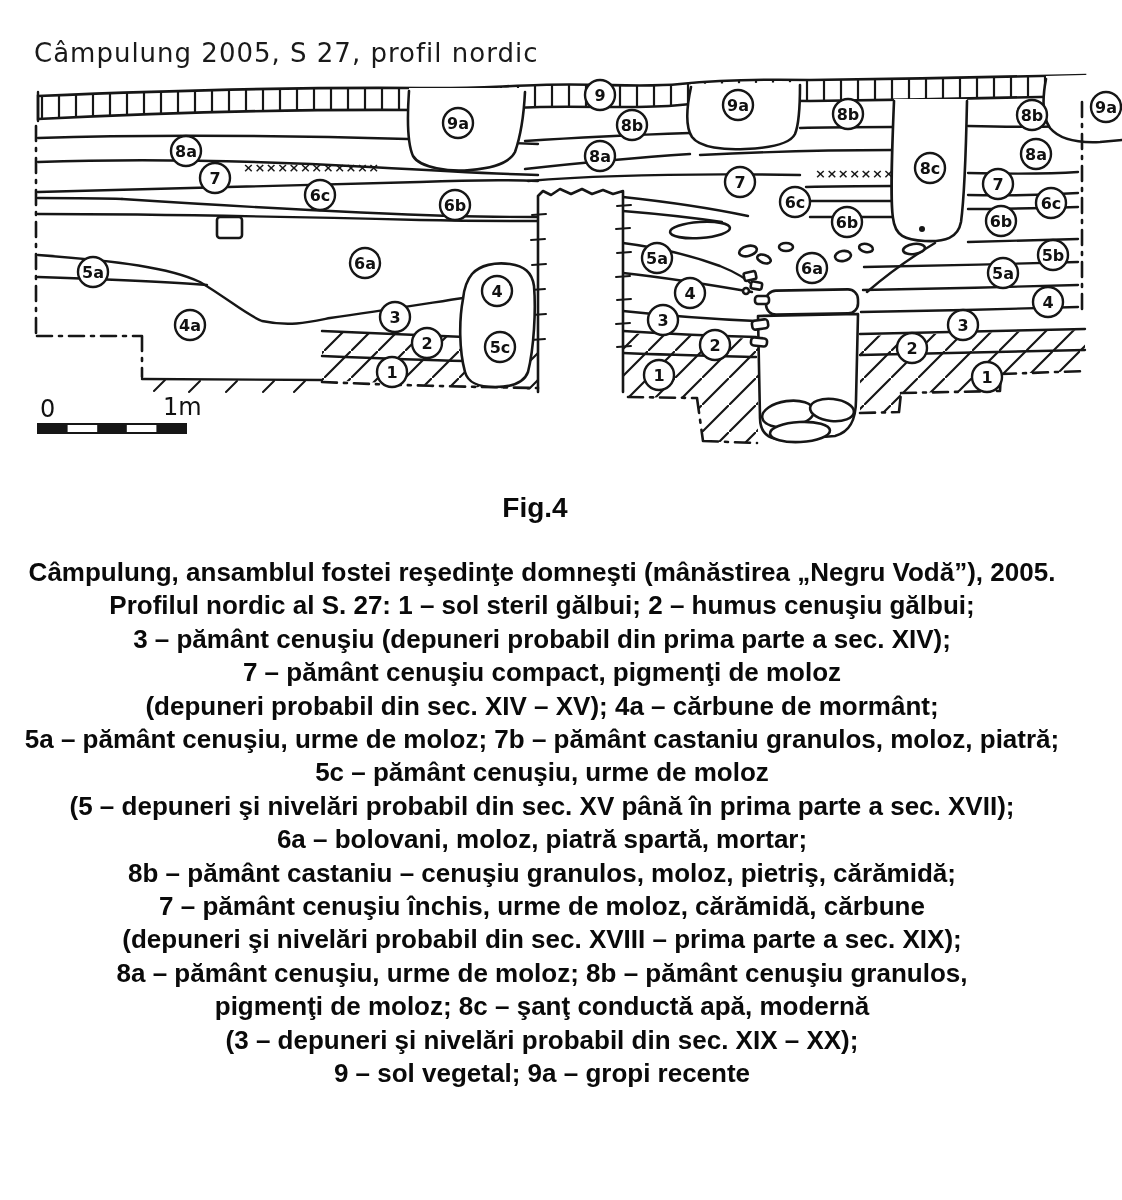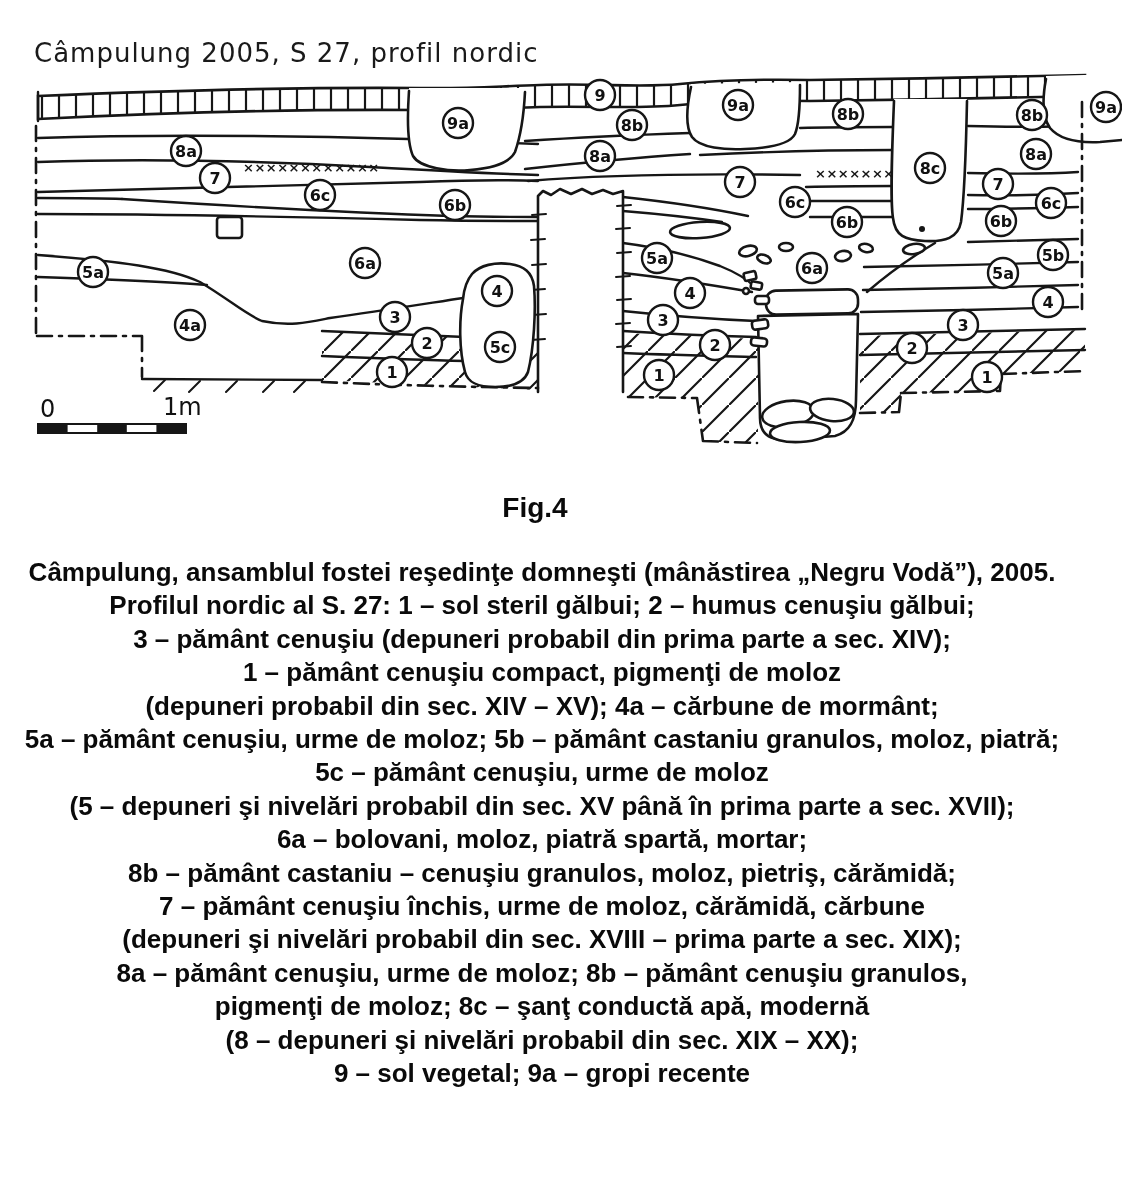"1 – pământ cenuşiu compact," div { text: 1 -> 7 }
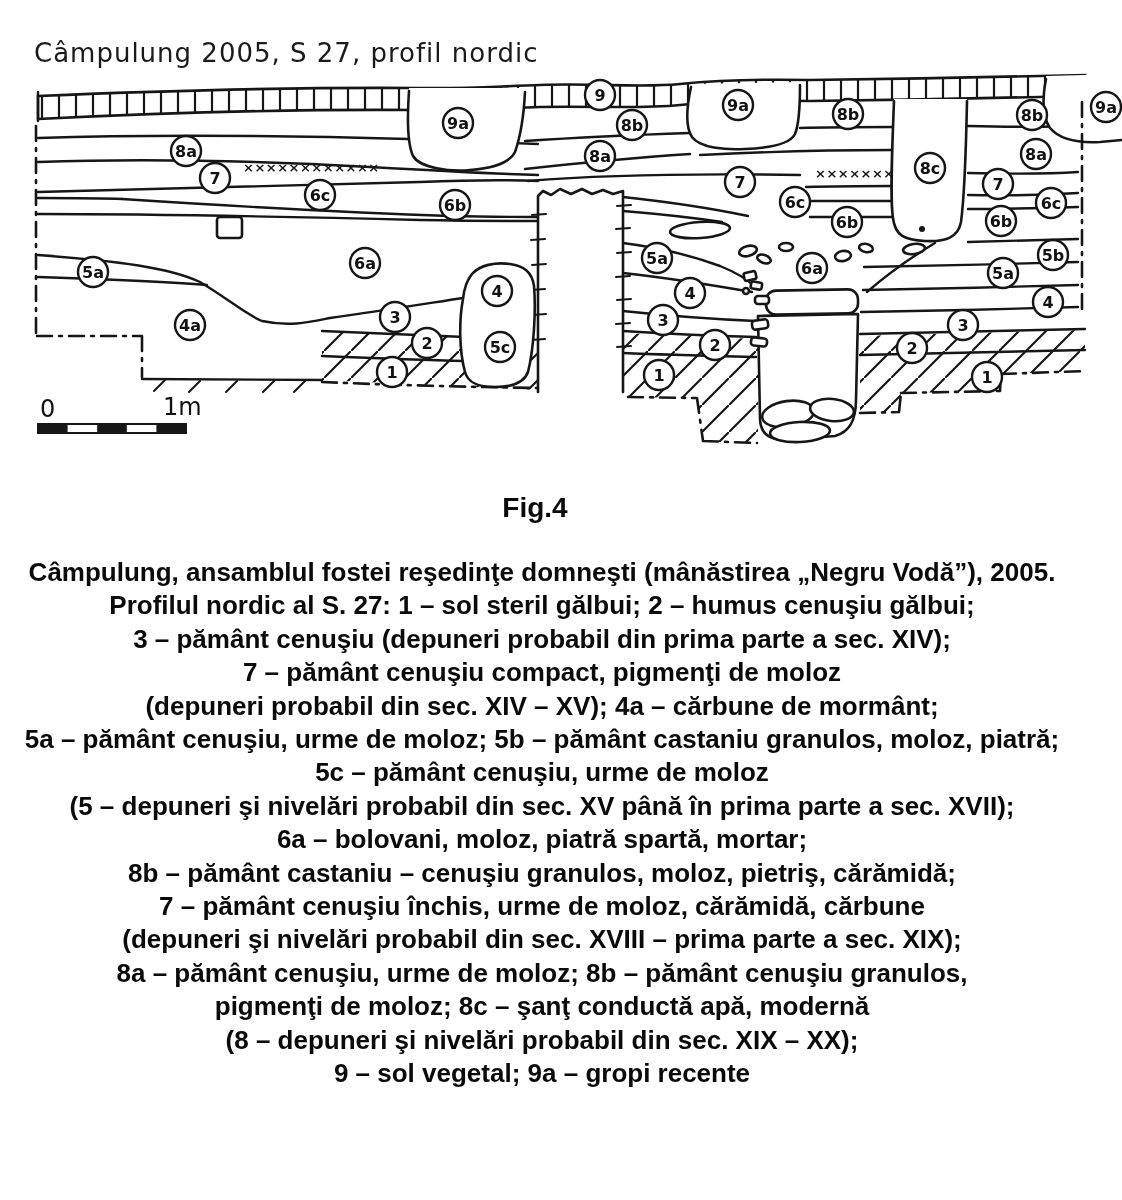"5a – pământ cenuşiu, urme" div { text: 5b -> 7b }
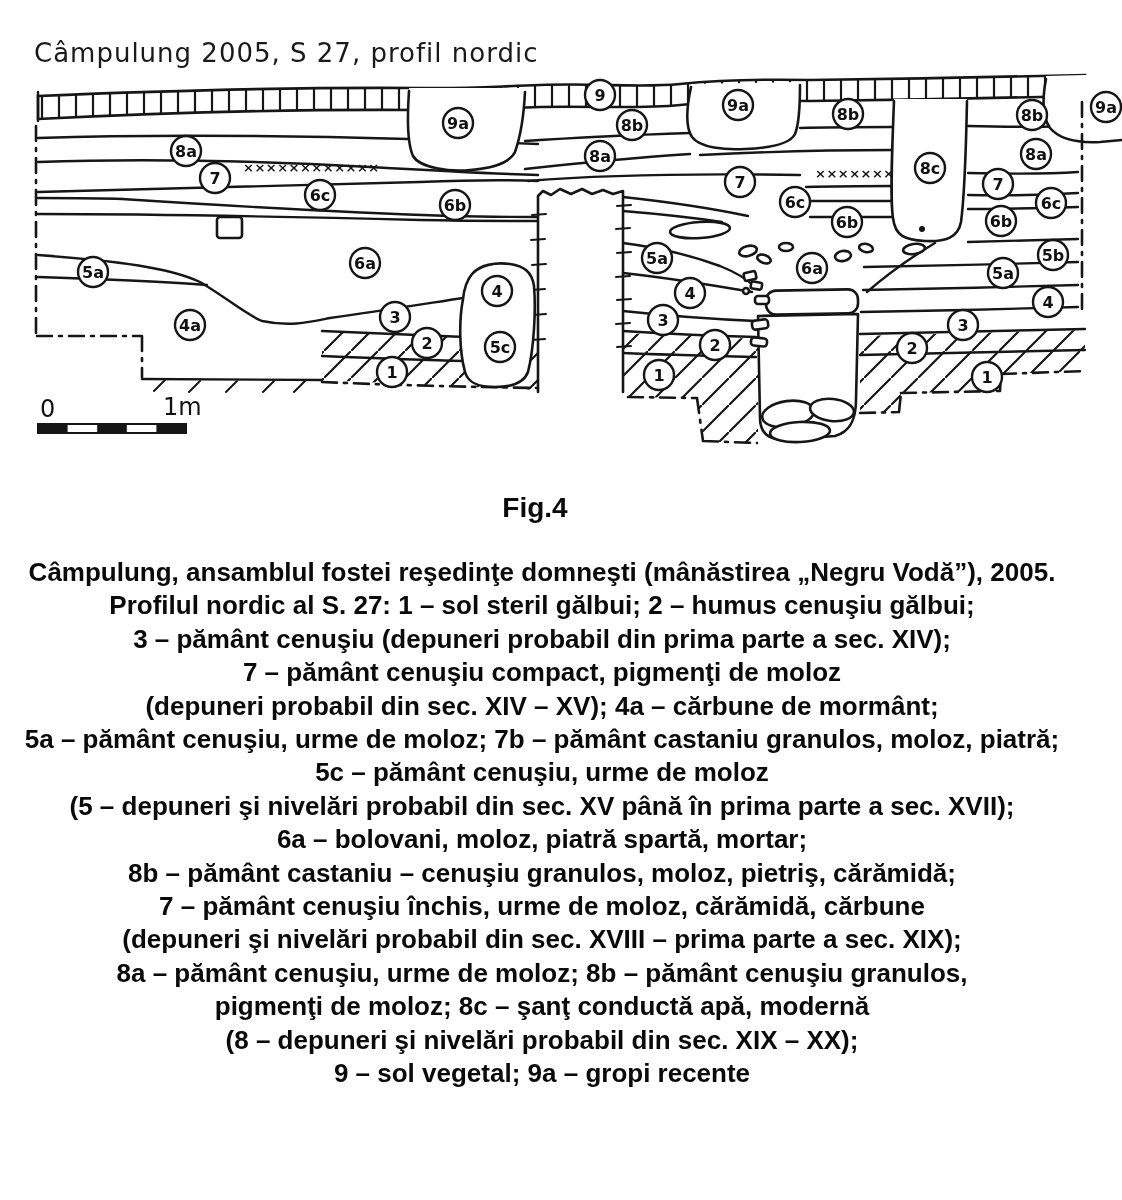"(8 – depuneri şi nivelări" div { text: 8 -> 3 }
